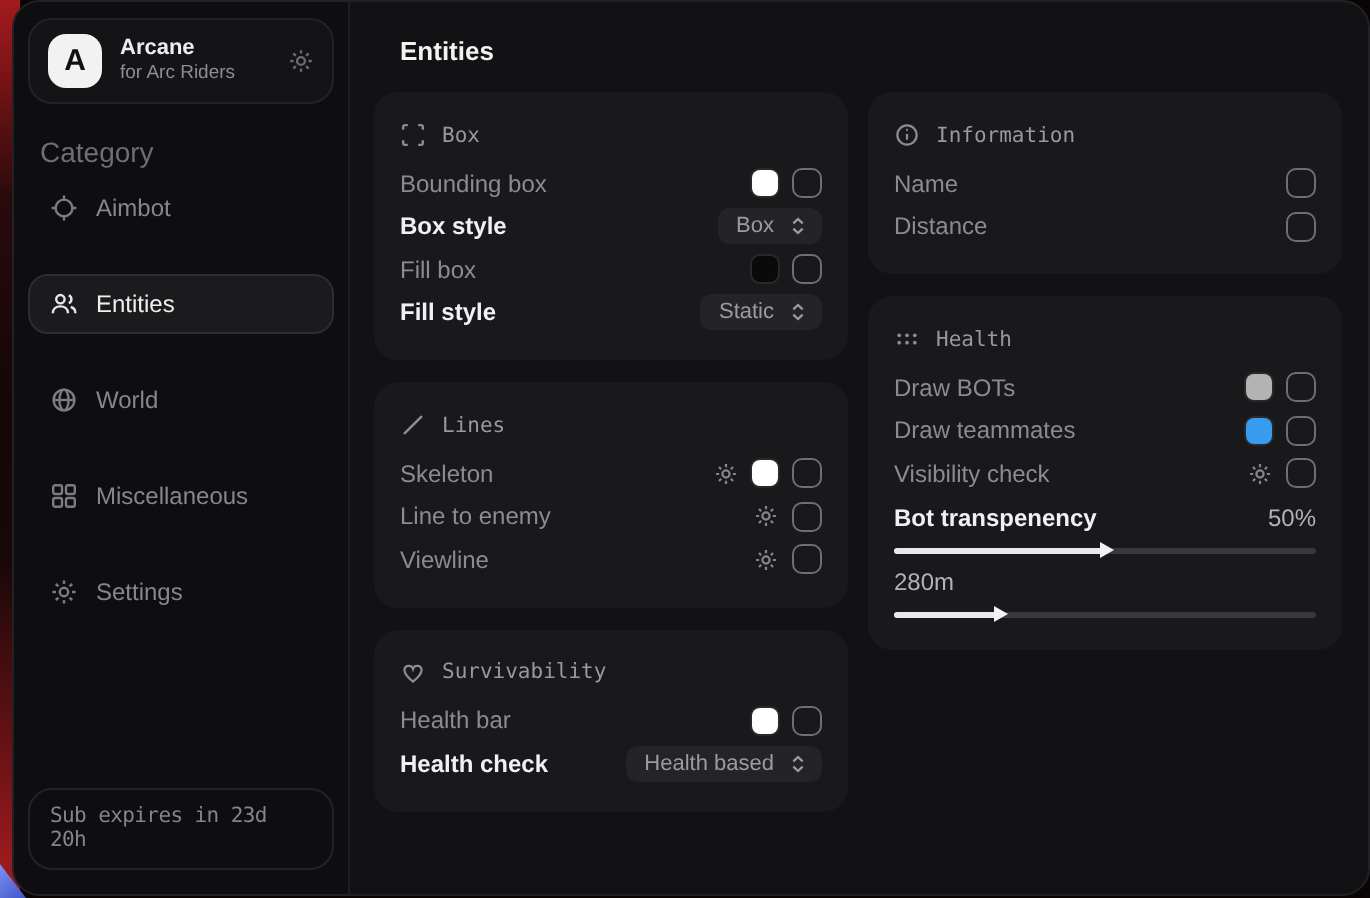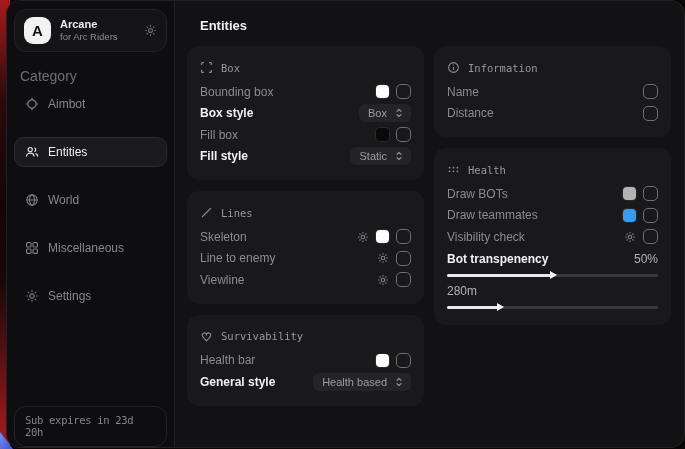"General style" span.lbl { text: General style -> Health check }
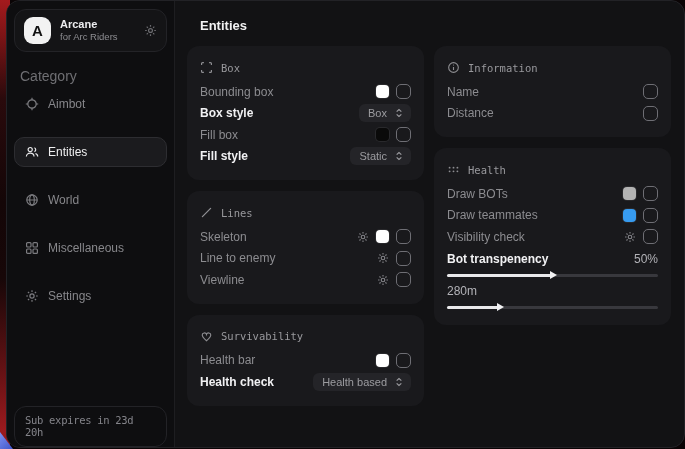"Sub expires in 23d 20h" .sub-box { margin: auto 7px 0 -> auto 7px 12px }
